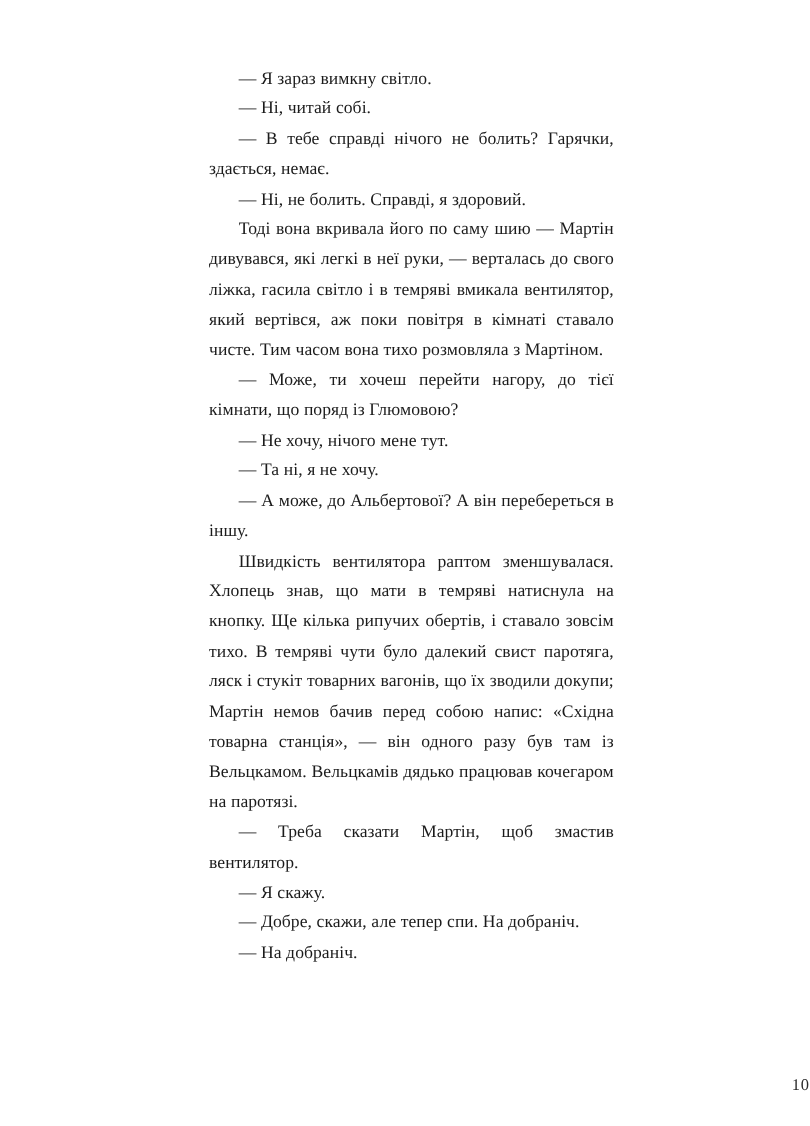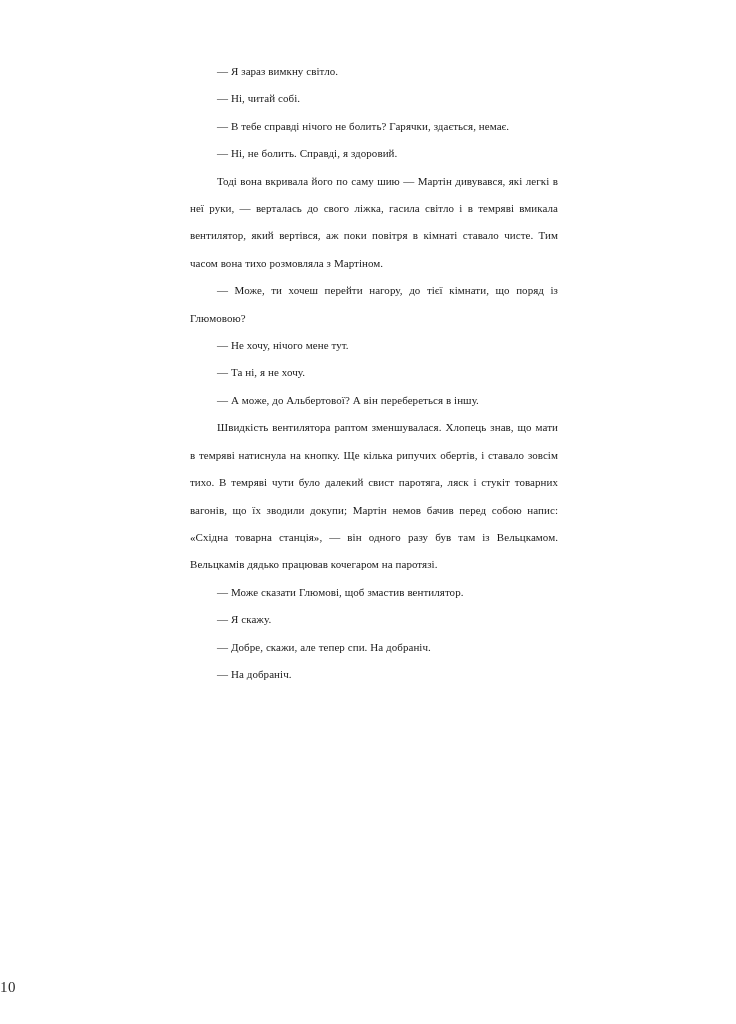"— Я зараз вимкну світло." .para { font-size: 11px -> 16px }
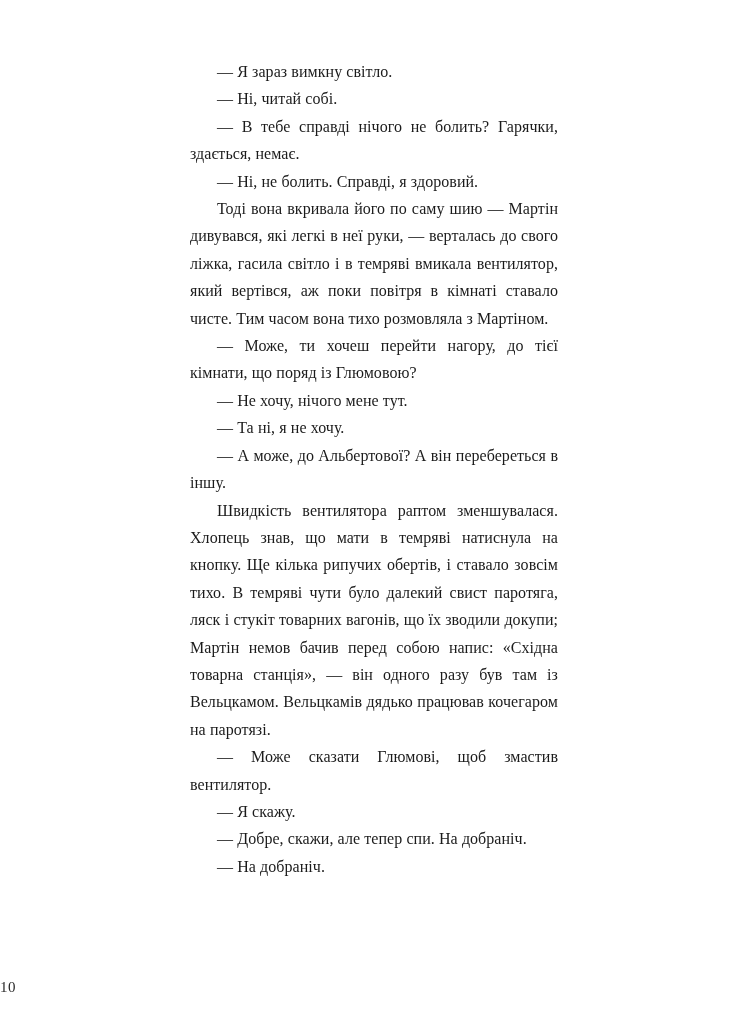"— Може сказати Глюмові, щоб" p.para { text: Може сказати Глюмові -> Треба сказати Мартін }
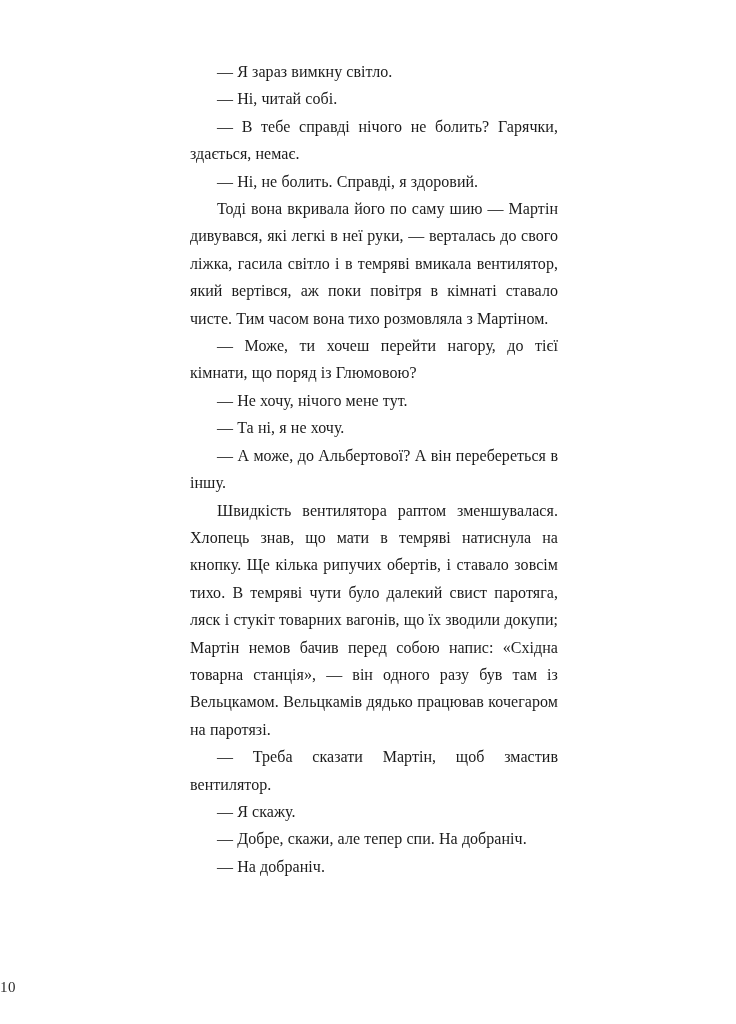"10" .page-number { text-align: left -> right }
